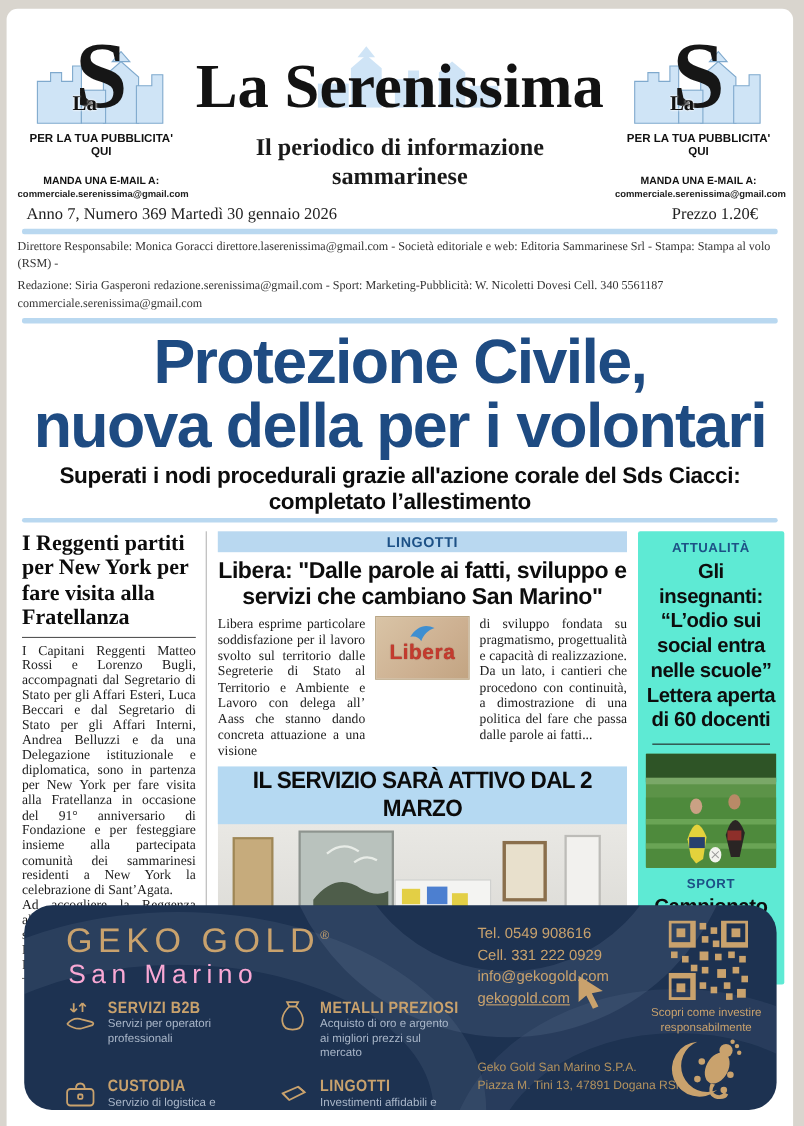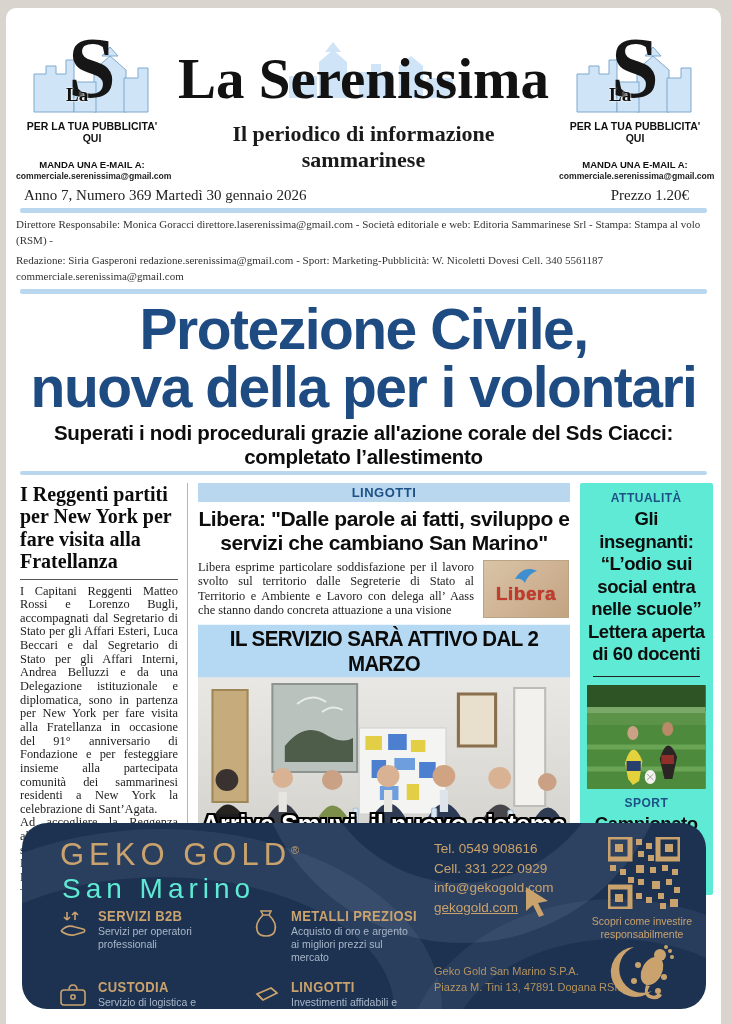"di sviluppo fondata su pragmatismo," div.pol-col { html: none -> <div>di sviluppo fondata su pragmatismo, progettualità e capacità di realizzazione. Da un lato, i cantieri che procedono con continuità, a dimostrazione di una politica del fare che passa dalle parole ai fatti...</div> }
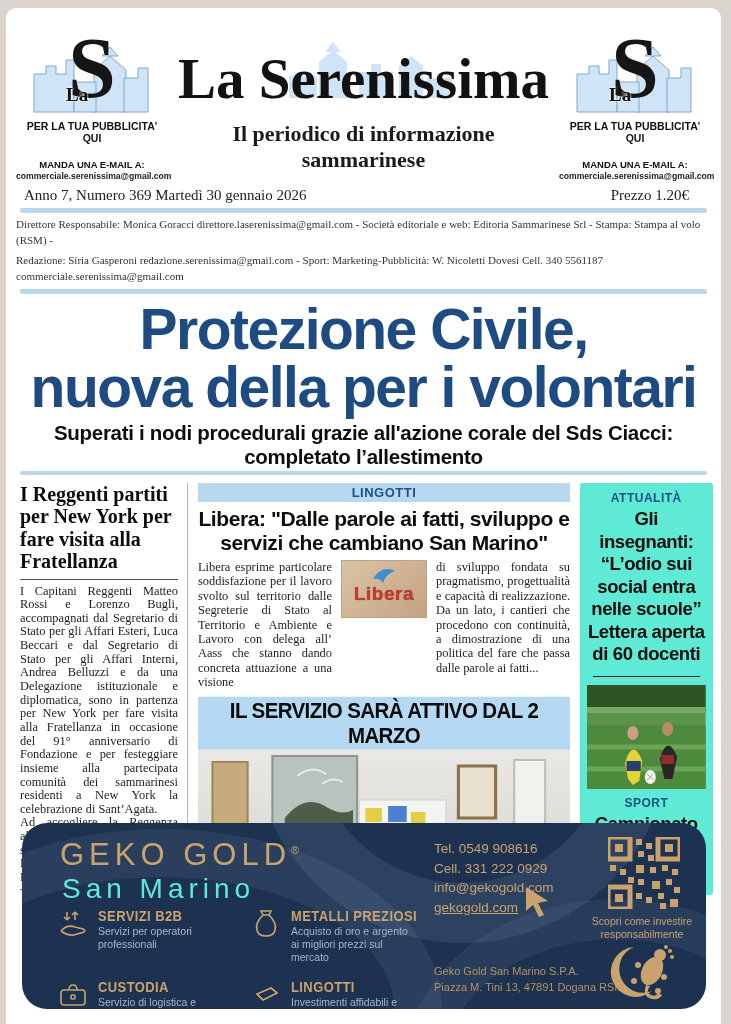"San Marino" .ad-brand-sub { color: #5eead4 -> #f9a8d4; font-size: 28px -> 24px }
